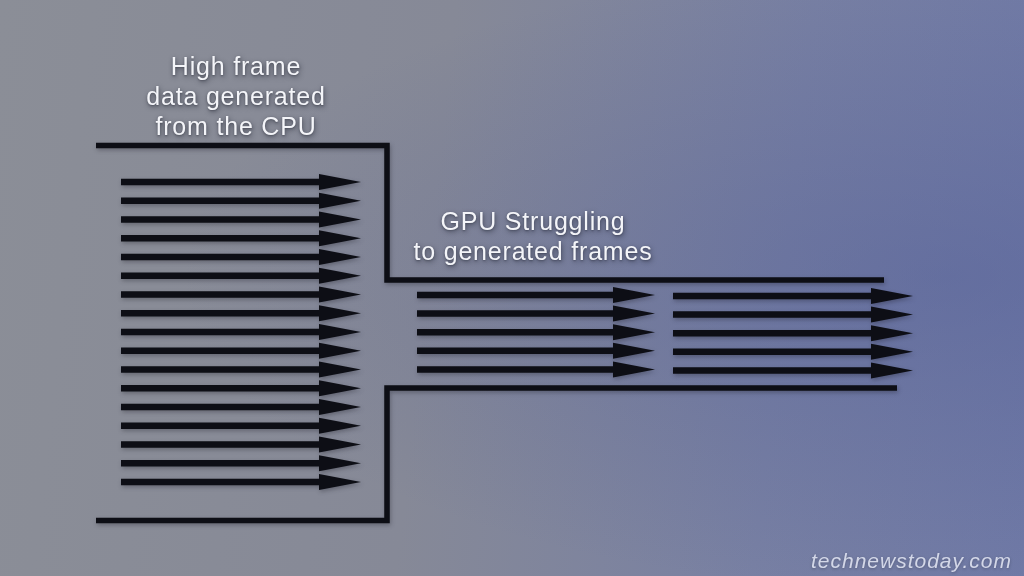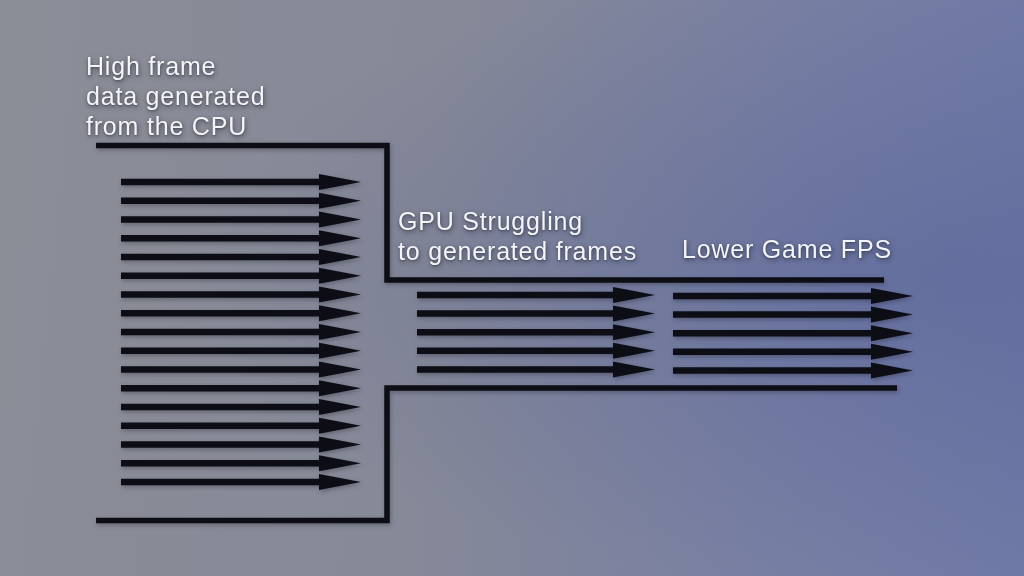"High frame" .label { text-align: left -> center }
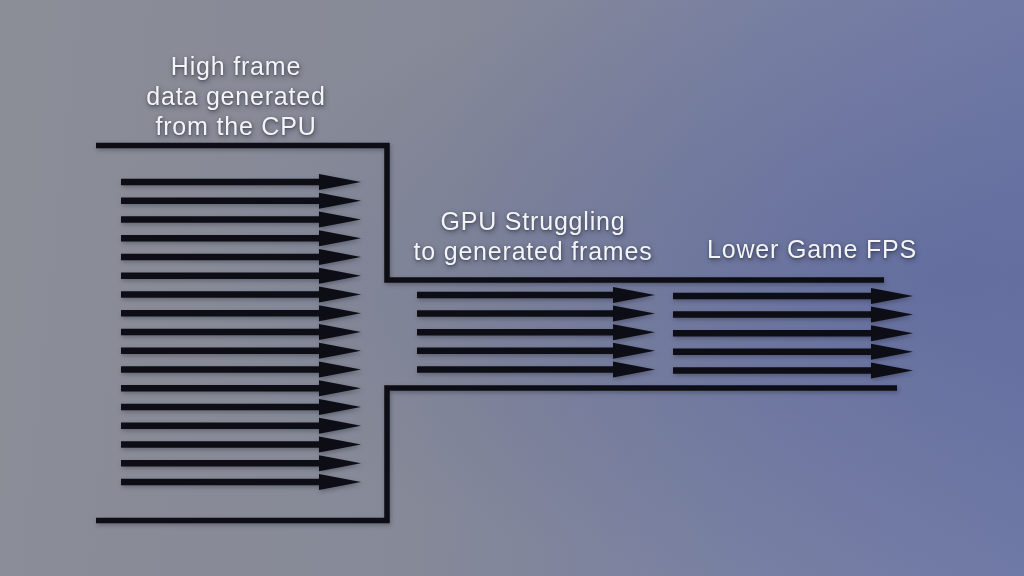"Lower Game FPS" div.label { html: <div>Lower Game FPS</div> -> none }
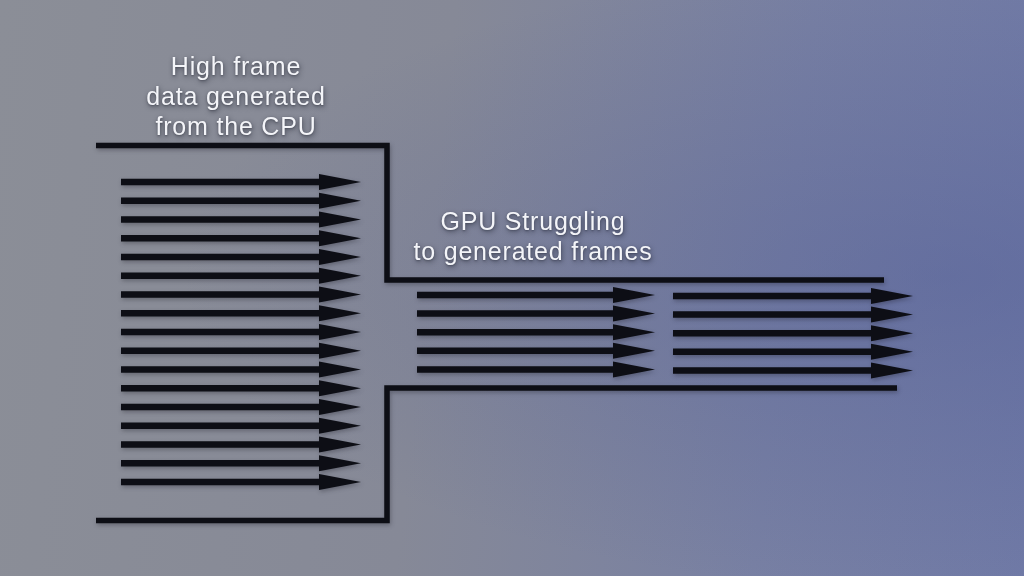"technewstoday.com" div.watermark { html: none -> <div>technewstoday.com</div> }
